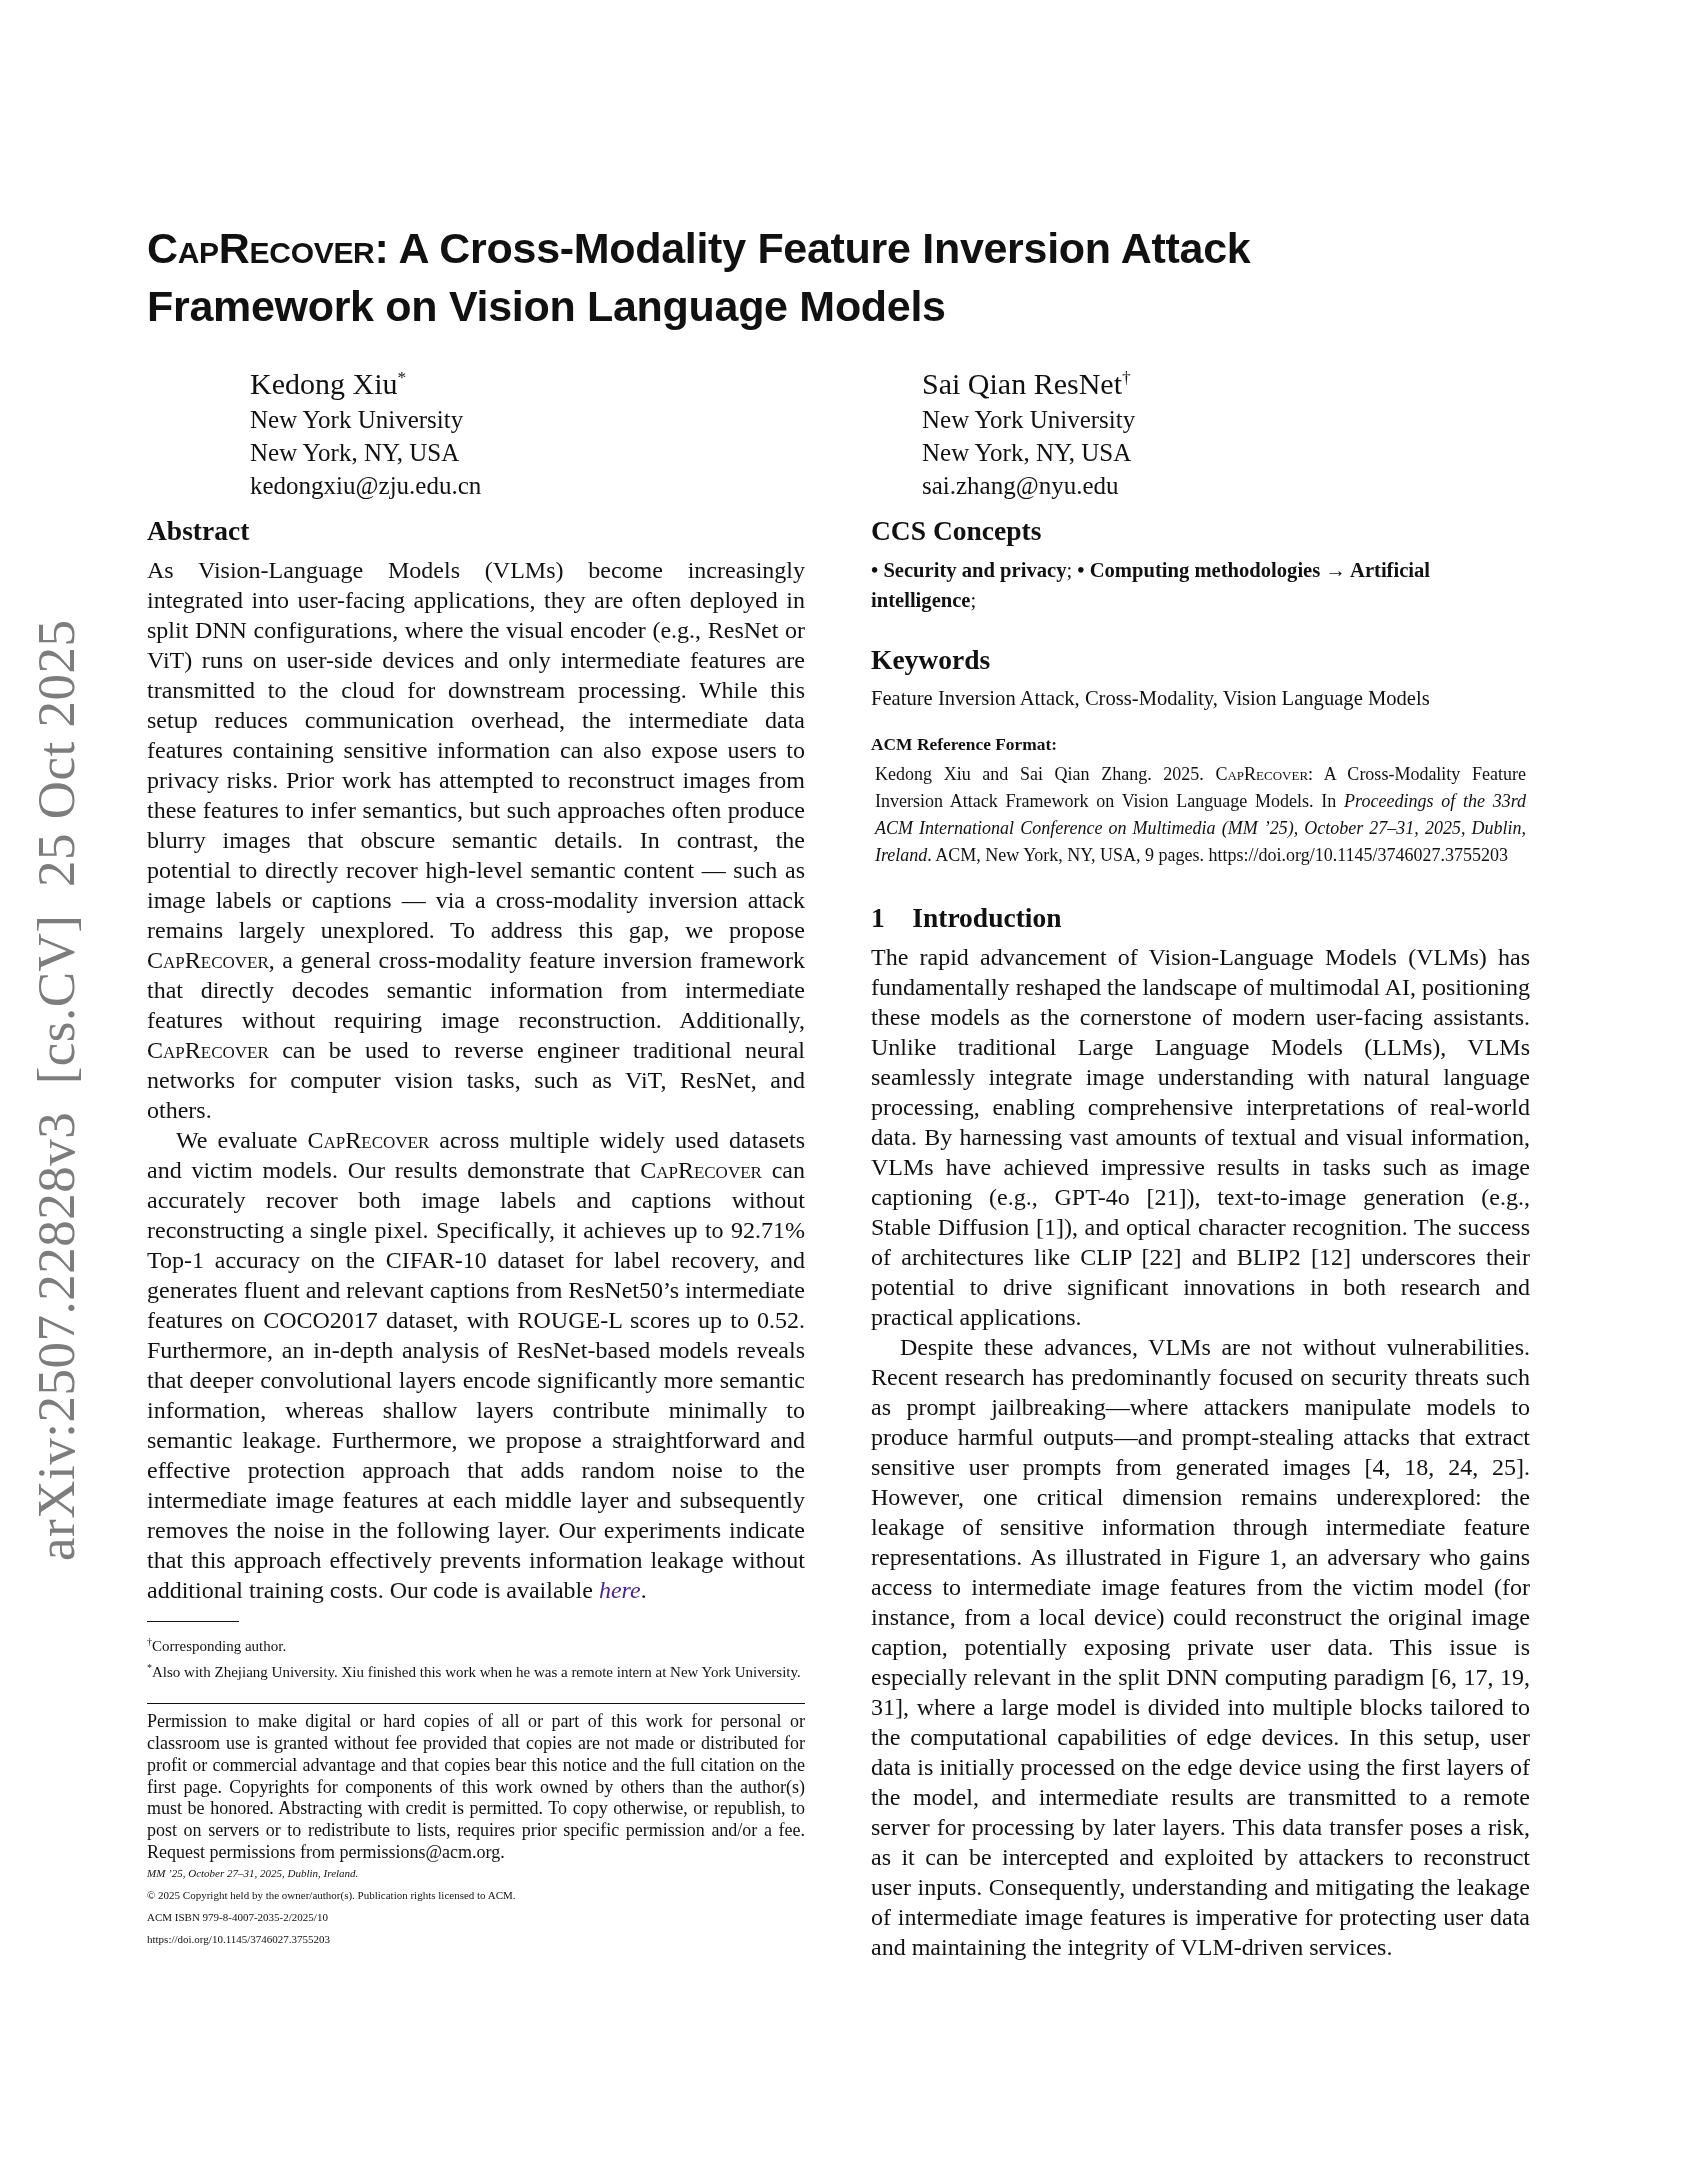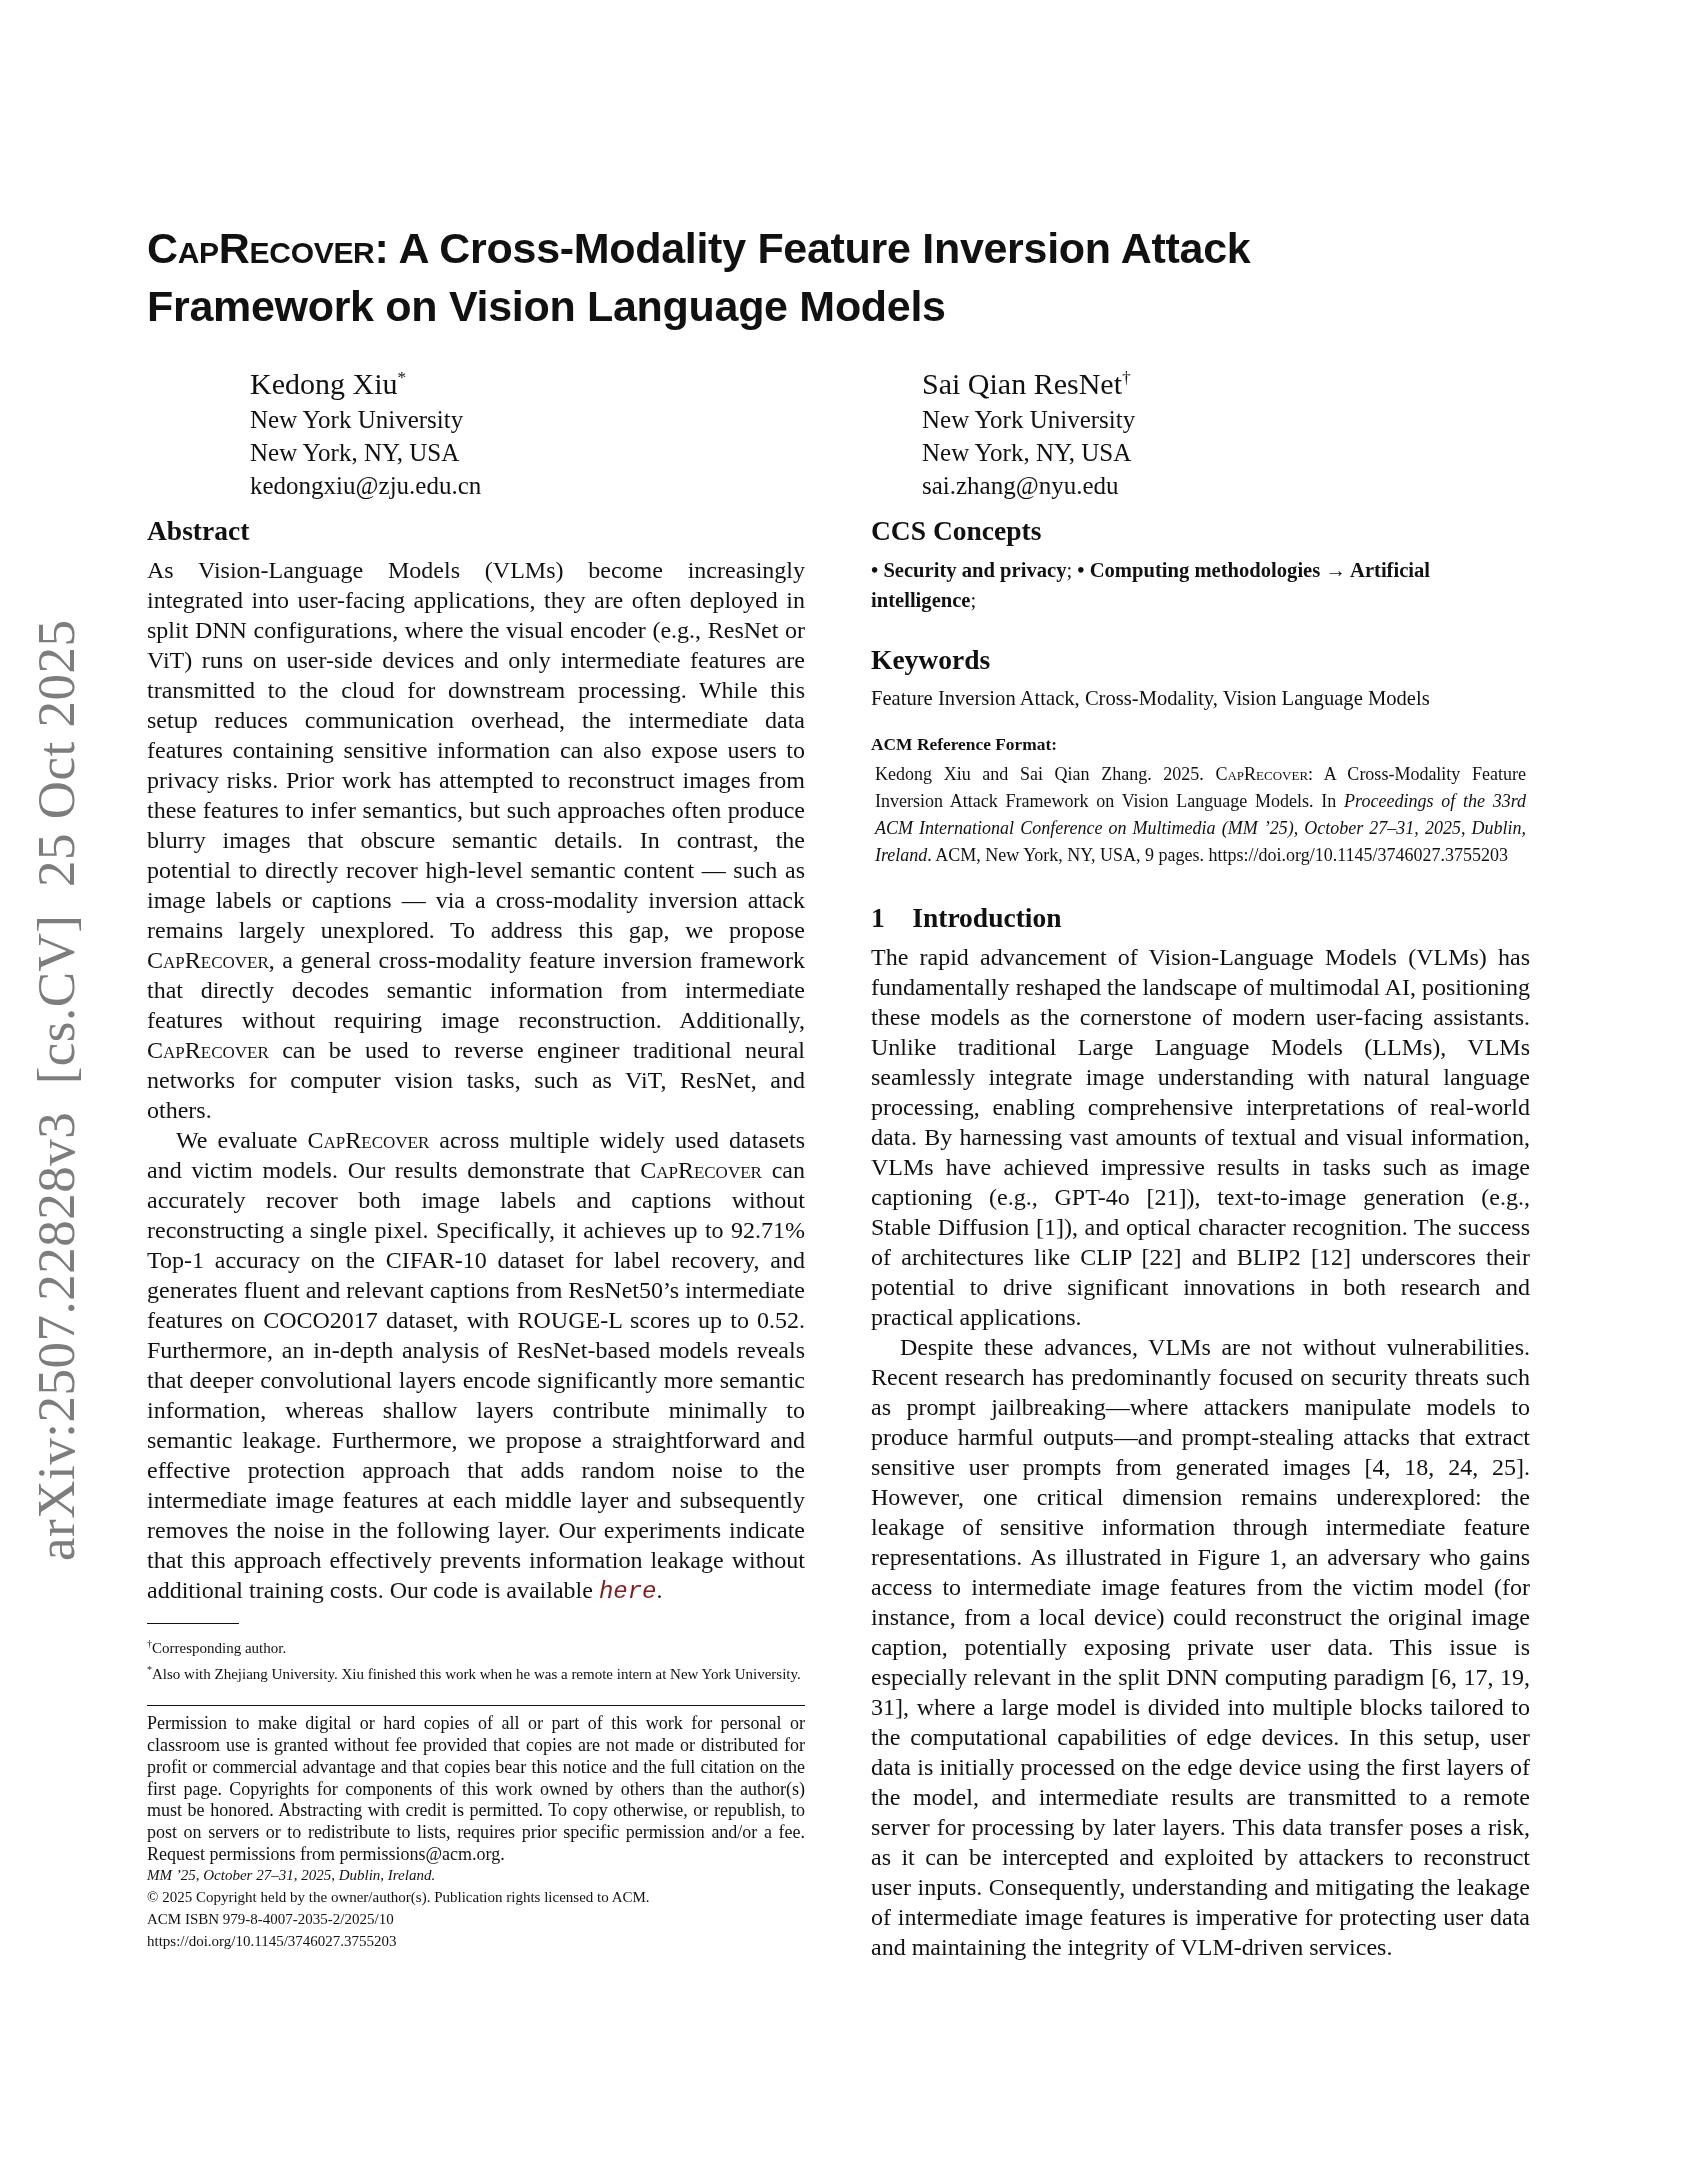"here" a.link { color: #7f1d1d -> #4c1d95; font-family: Liberation Mono, monospace -> none }
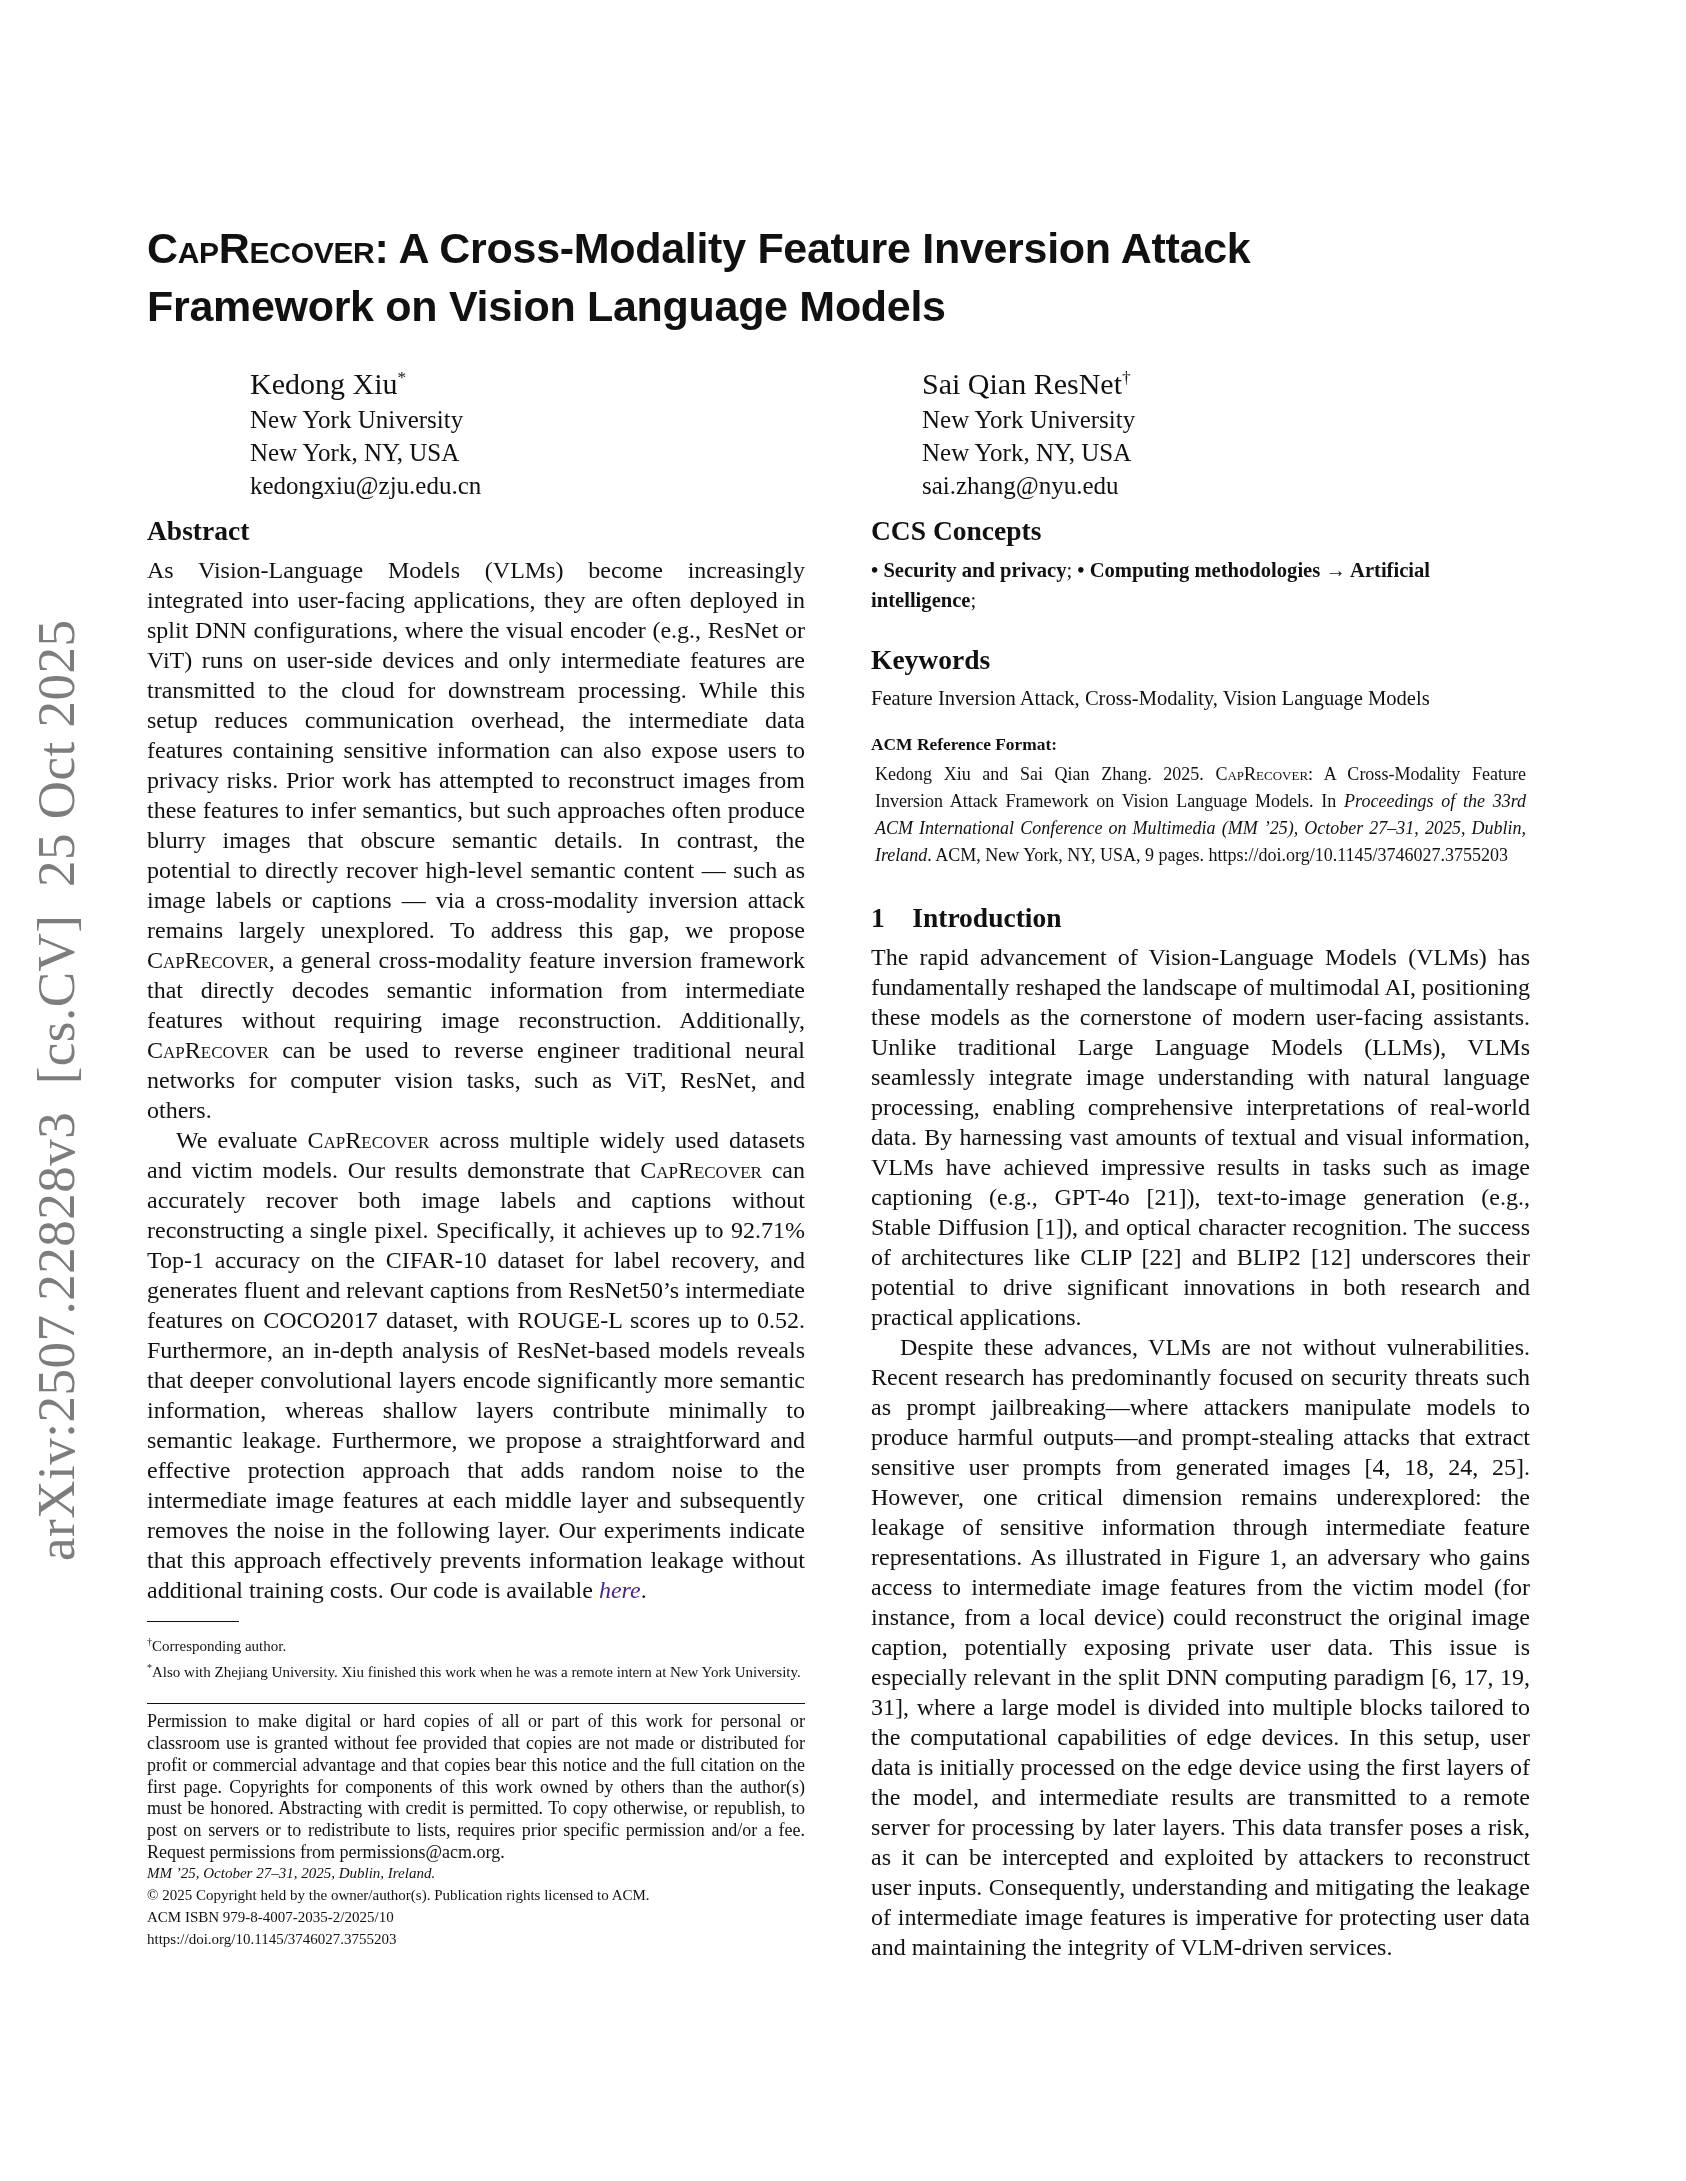"MM ’25, October 27–31, 2025," .perm-line { font-size: 15px -> 11px }
